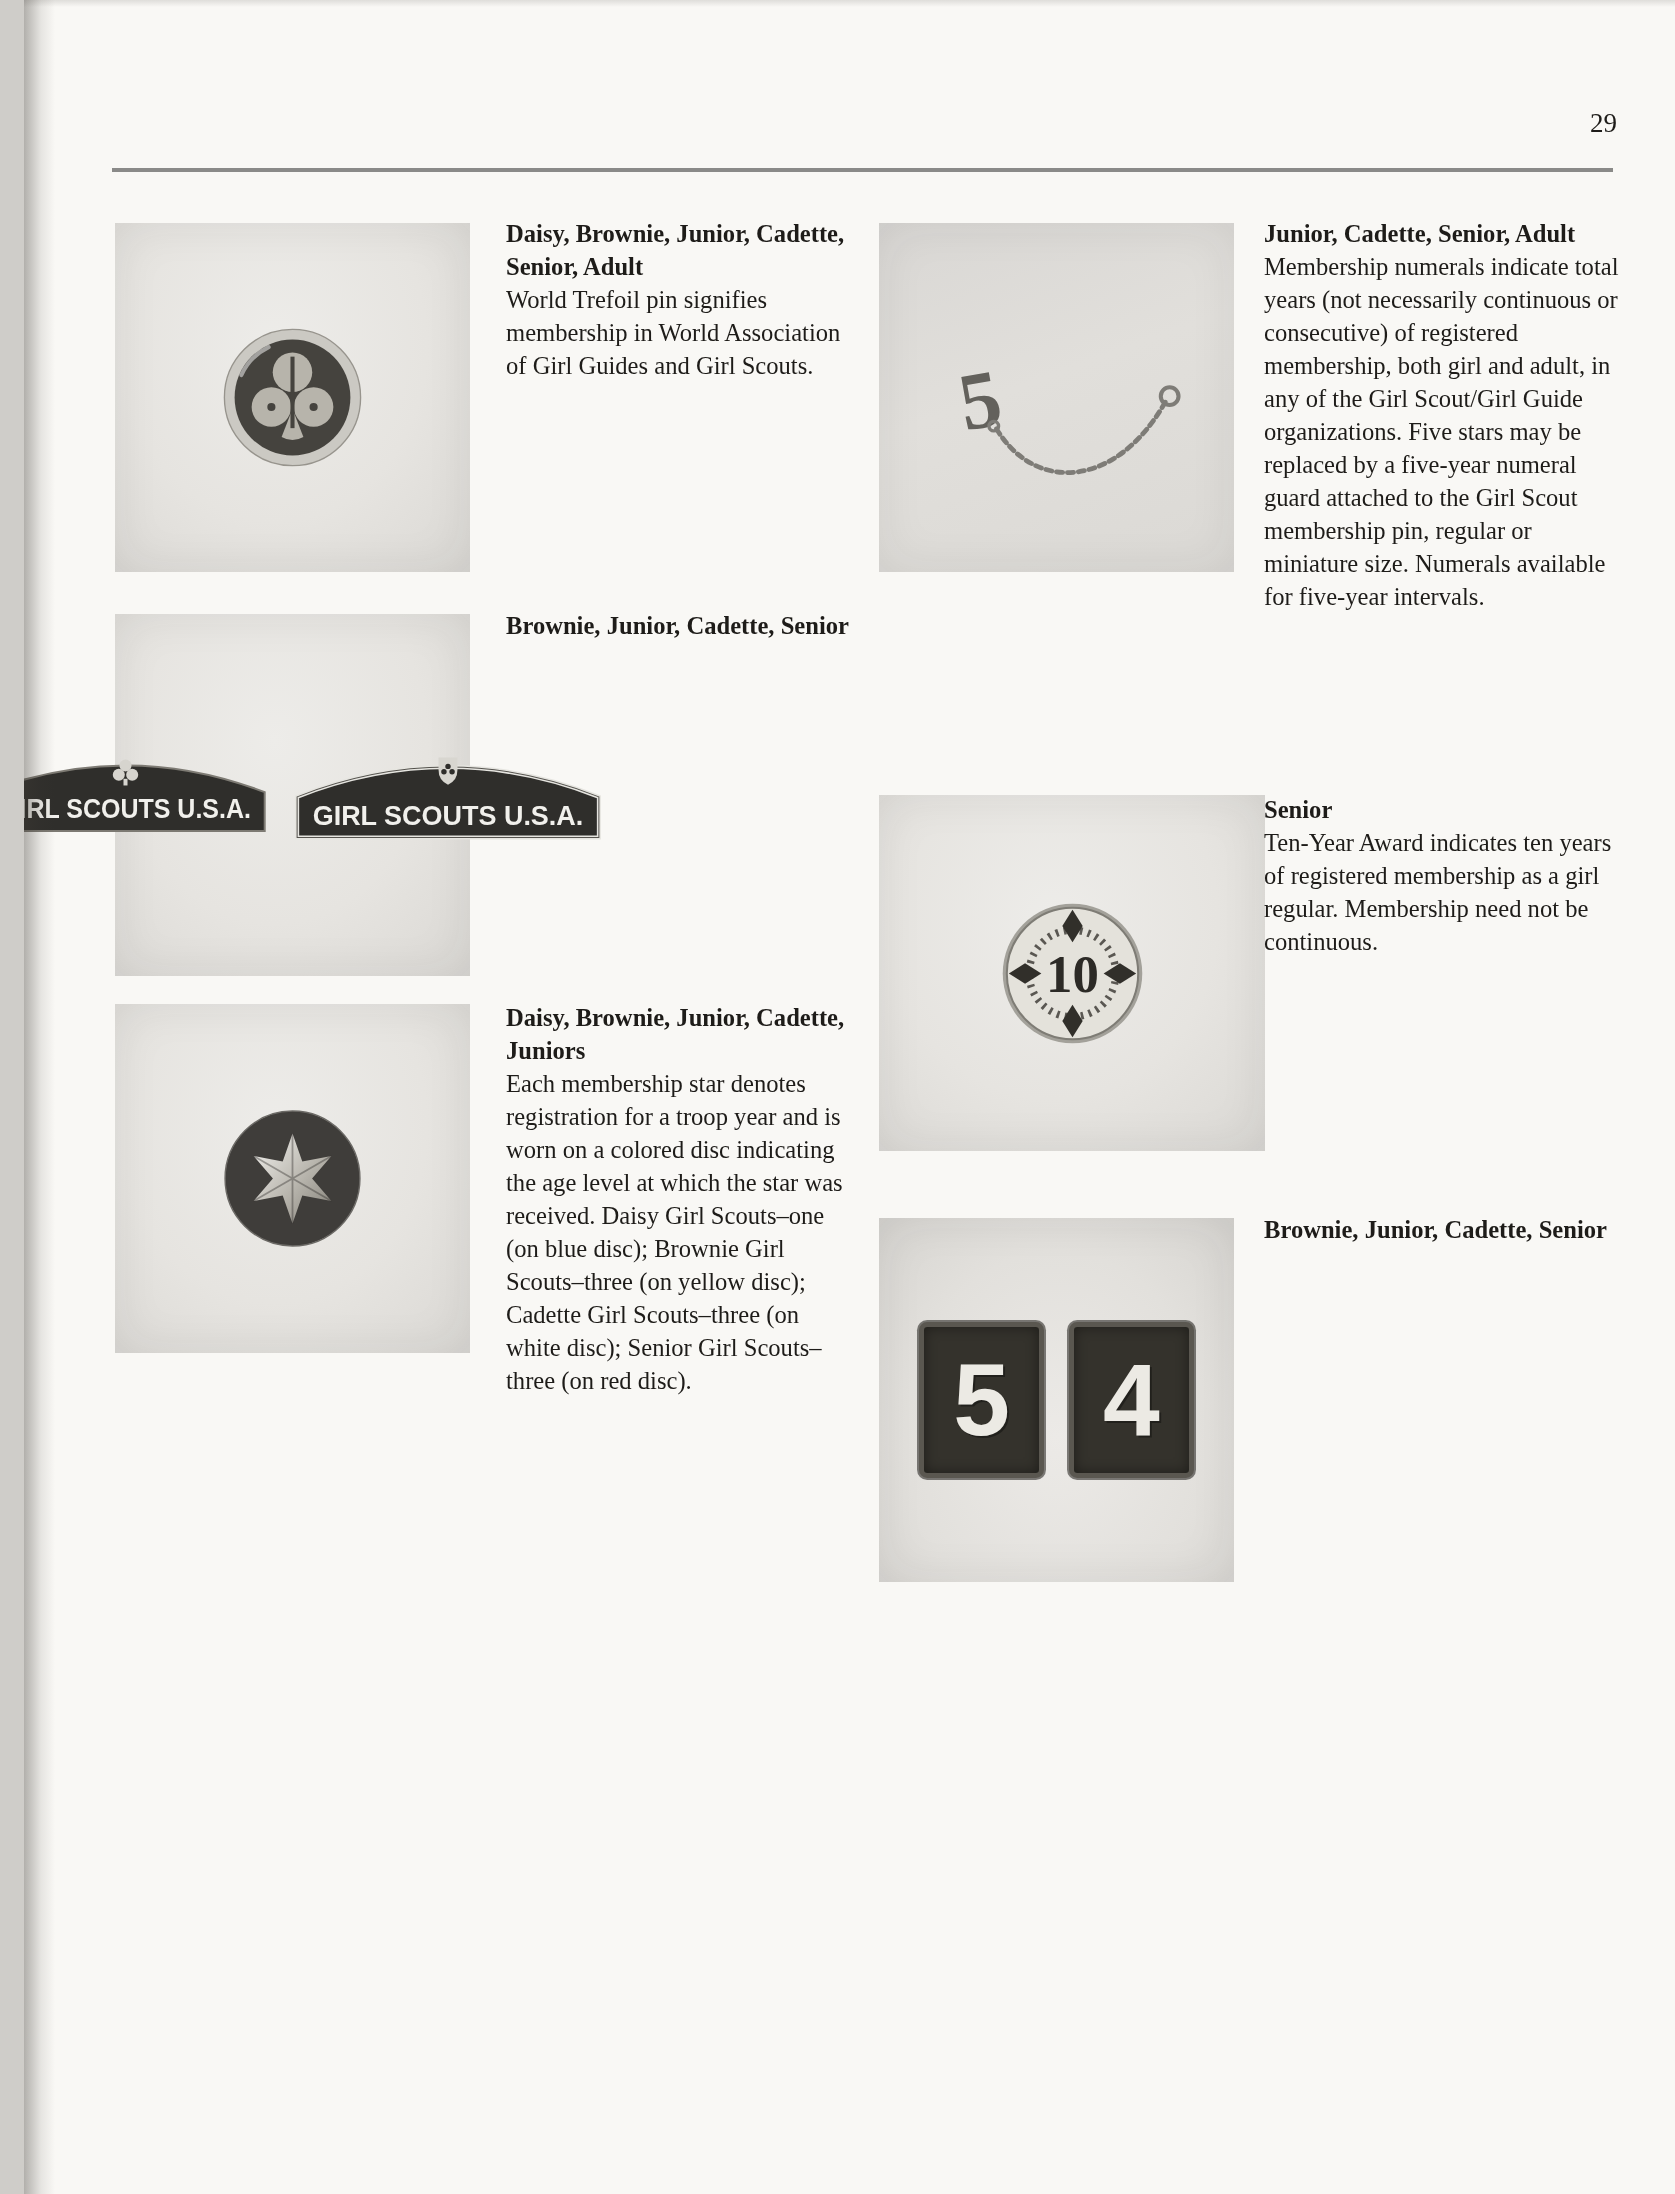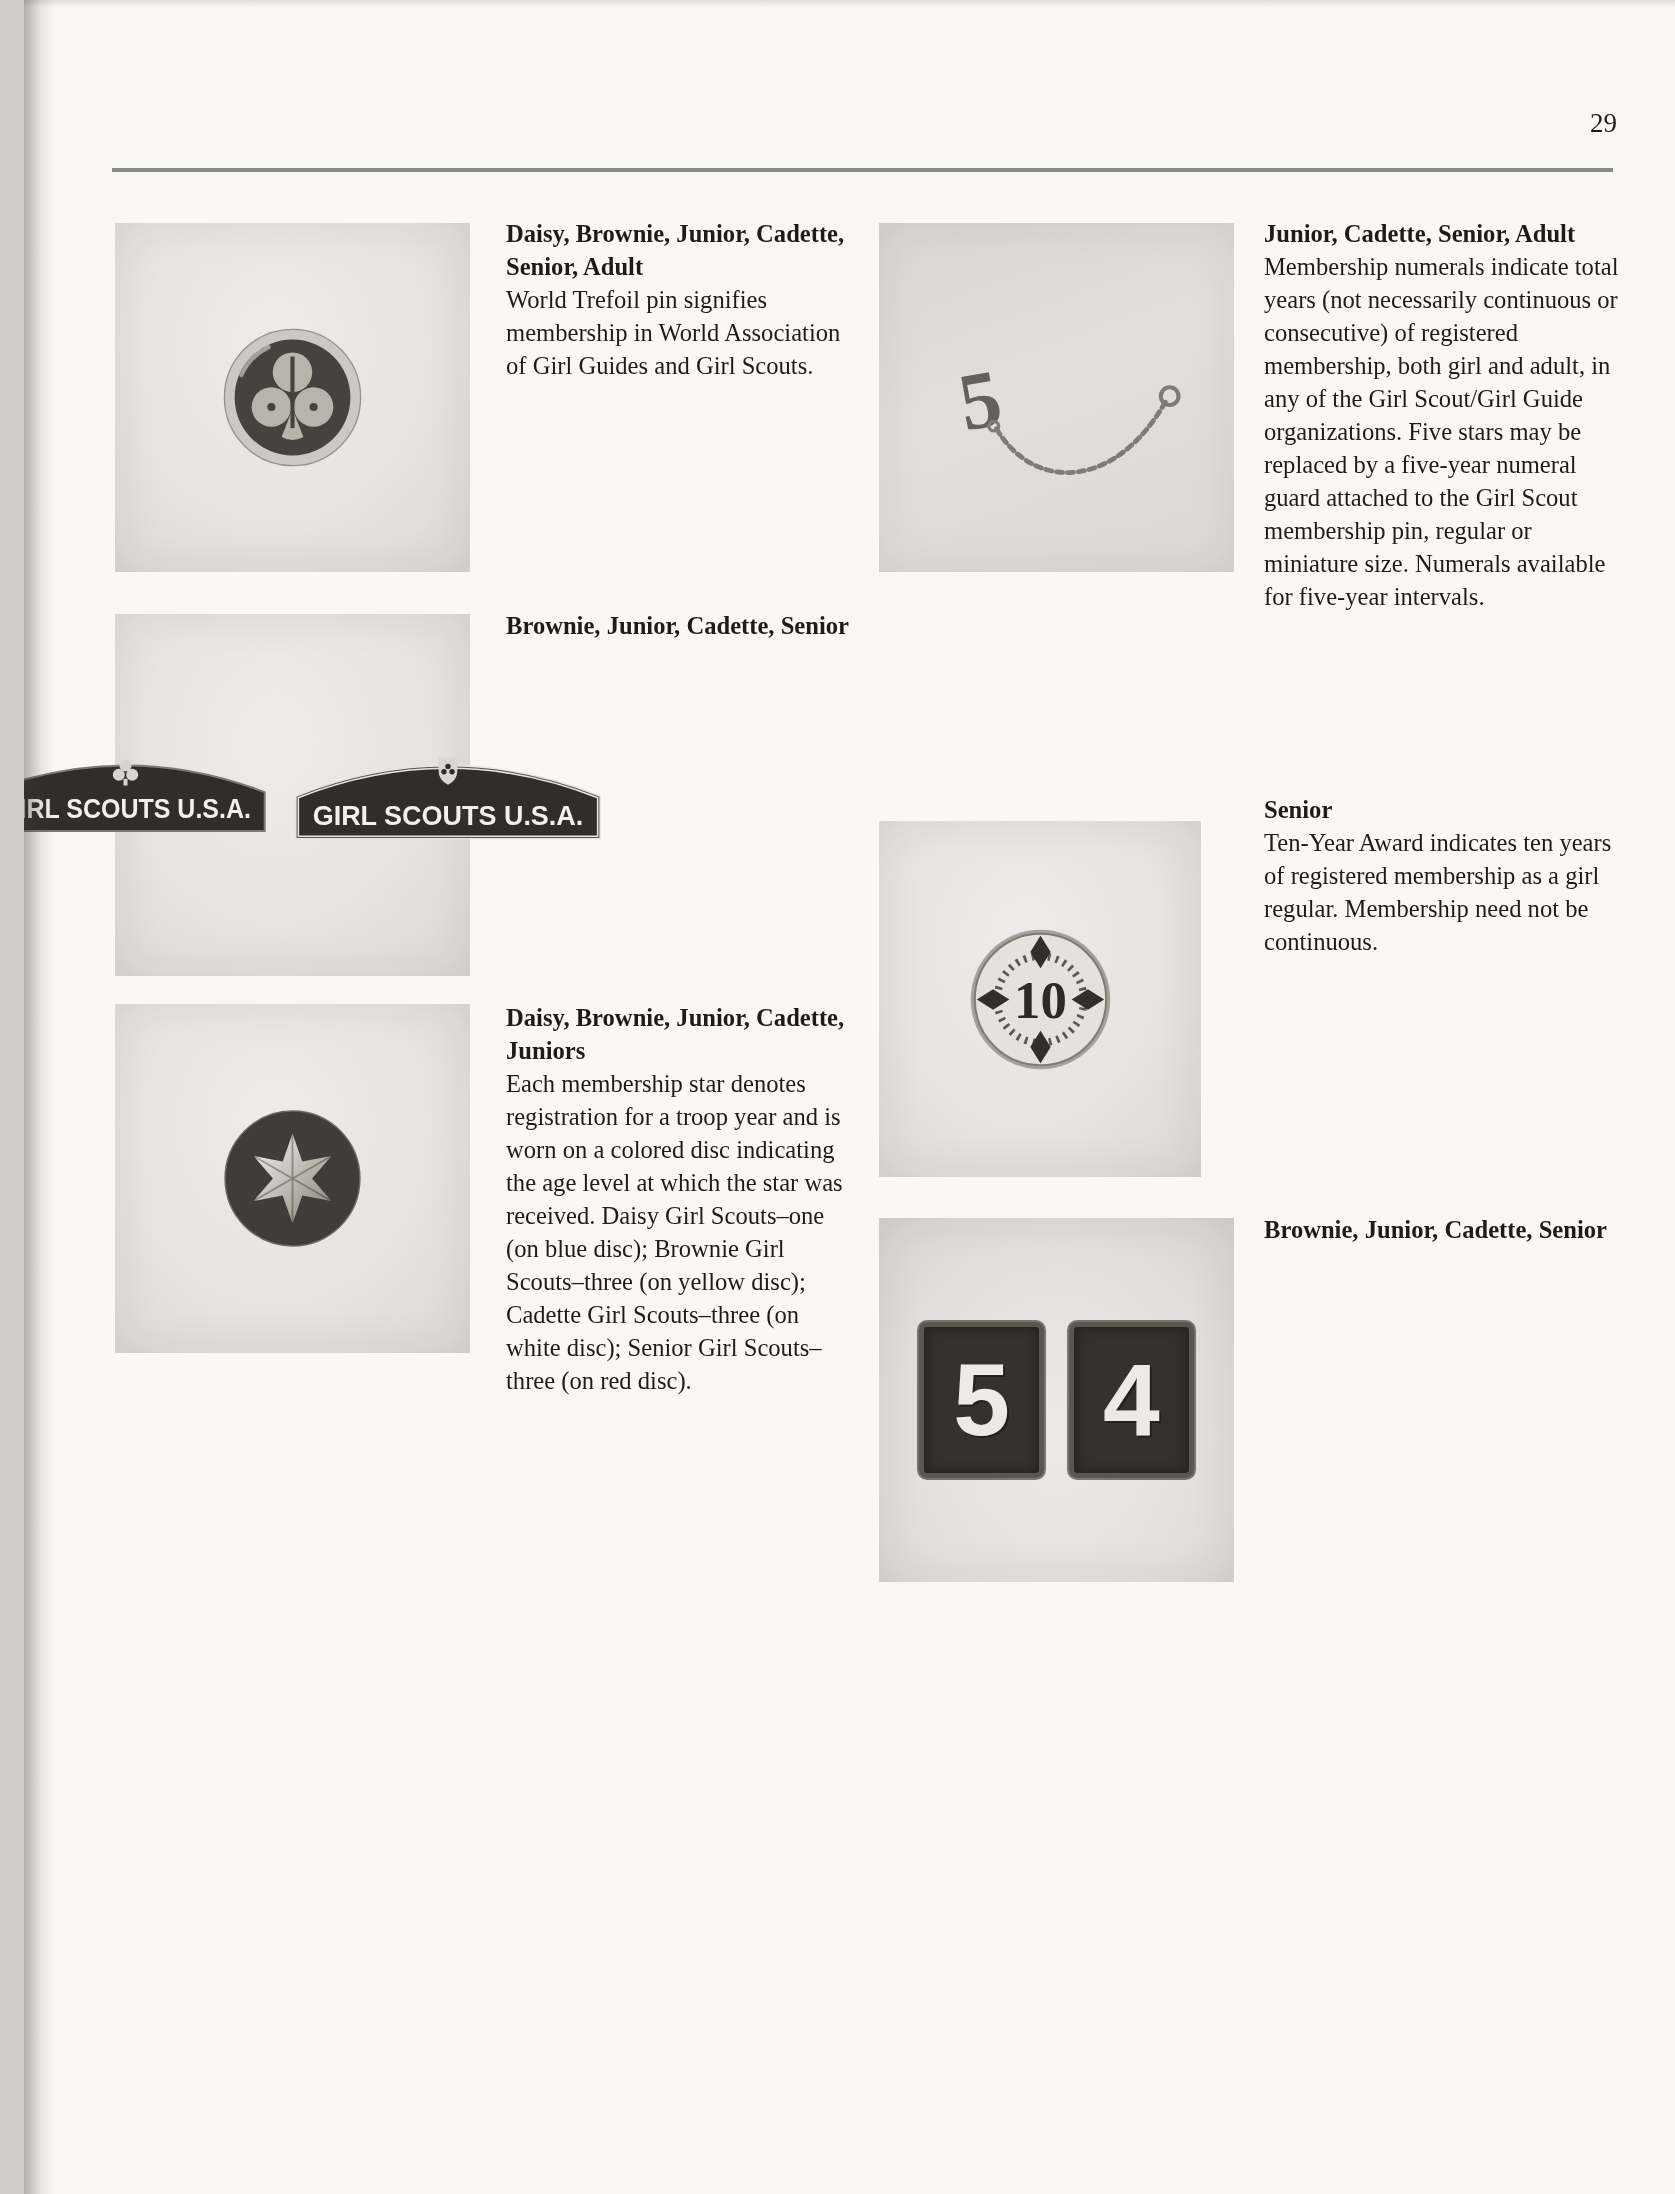"10" #photo-tenyear { top: 821px -> 795px; width: 322px -> 386px }
